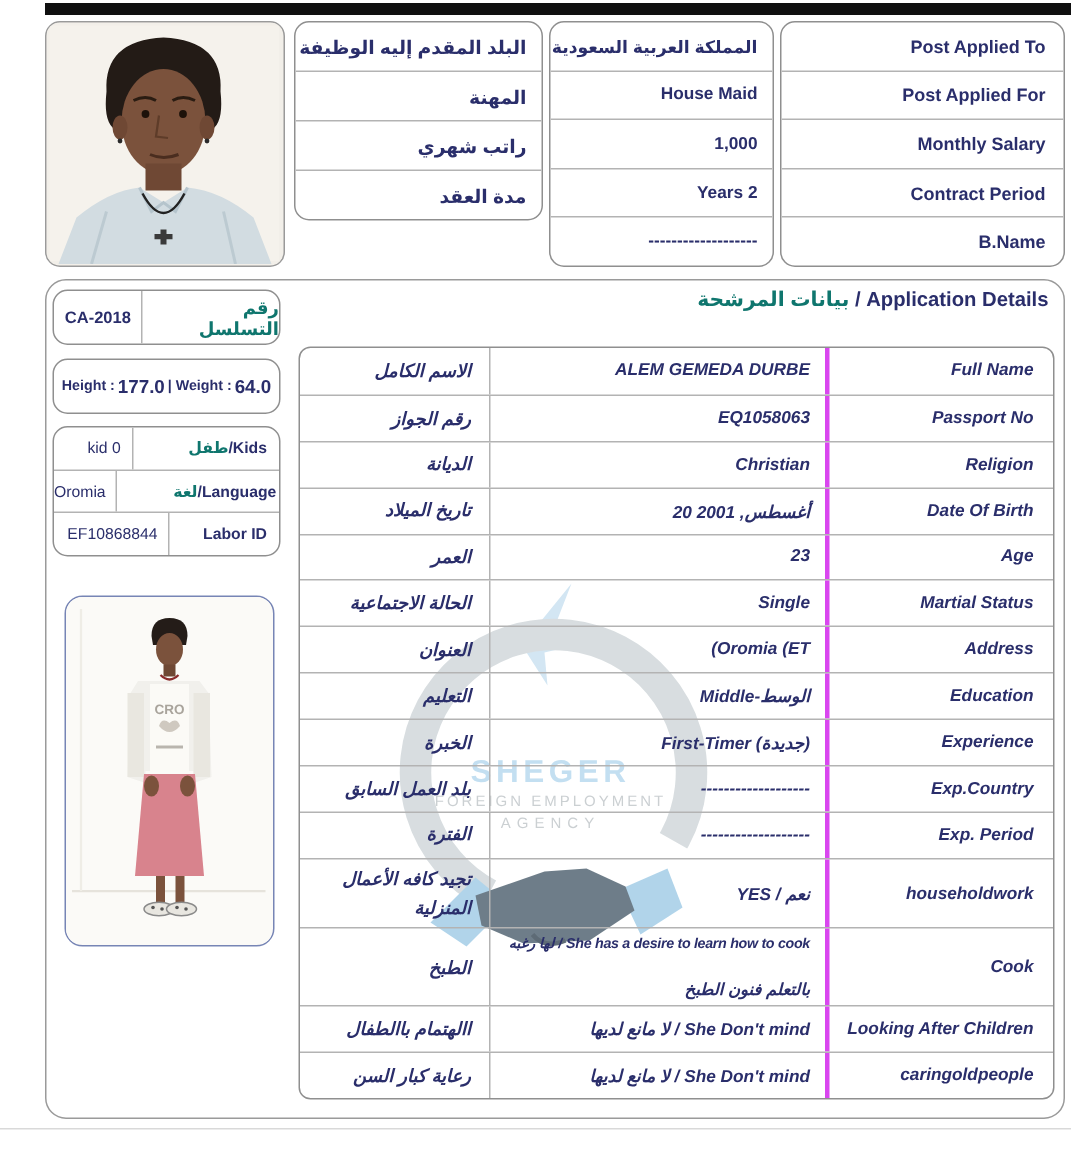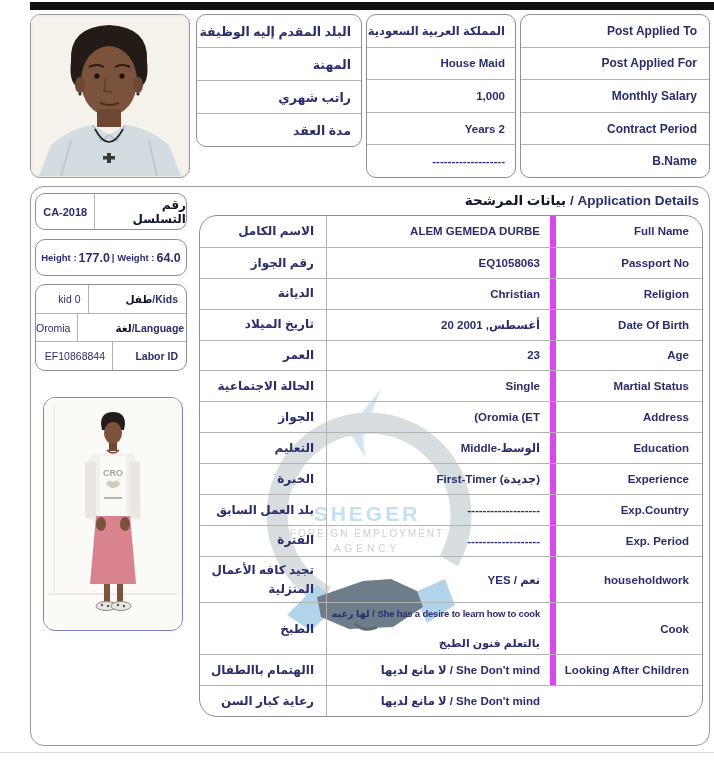"رقم التسلسل" .maroon { color: #0f172a -> #0f766e }
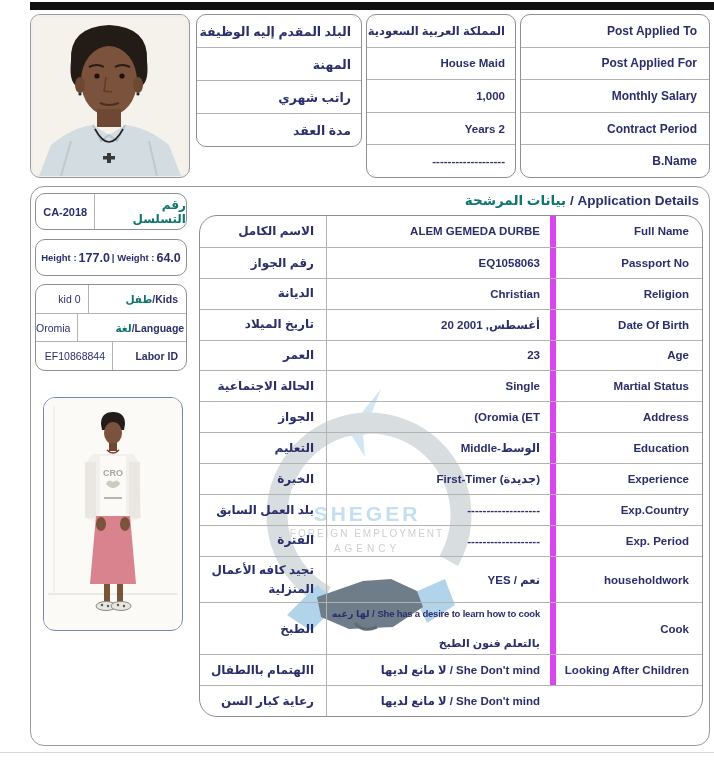"الاسم الكامل" .mtable { border-radius: 18px -> 8px; font-style: none -> italic; top: 28px -> 44px }
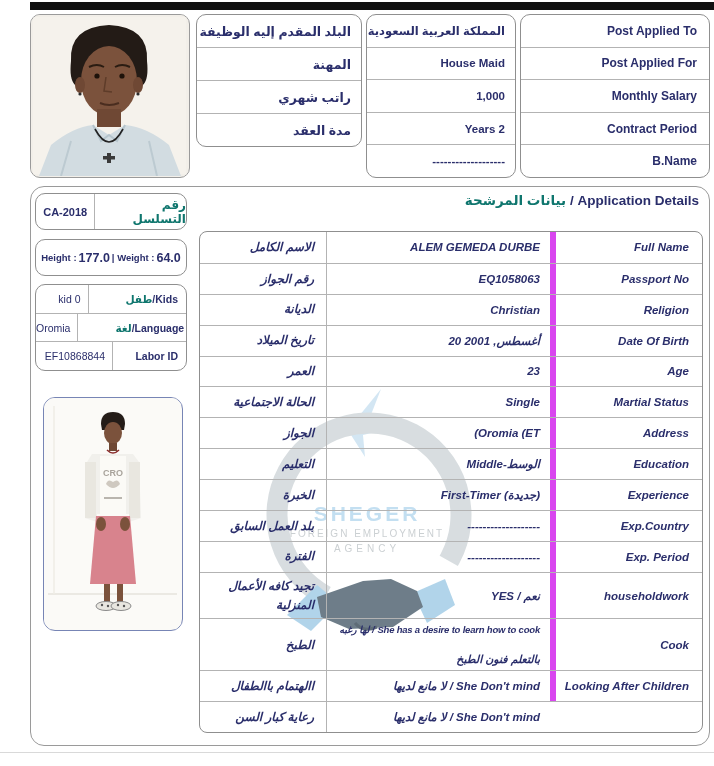"Full Name" .c-en { border-left: 6px solid #d946ef -> 3px solid #d946ef }
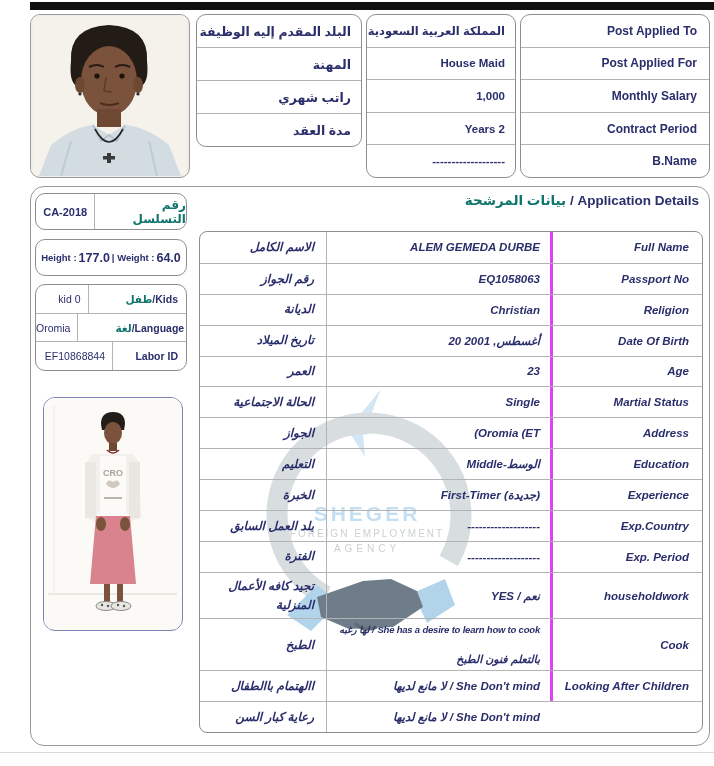"الجواز" div.cell { text: الجواز -> العنوان }
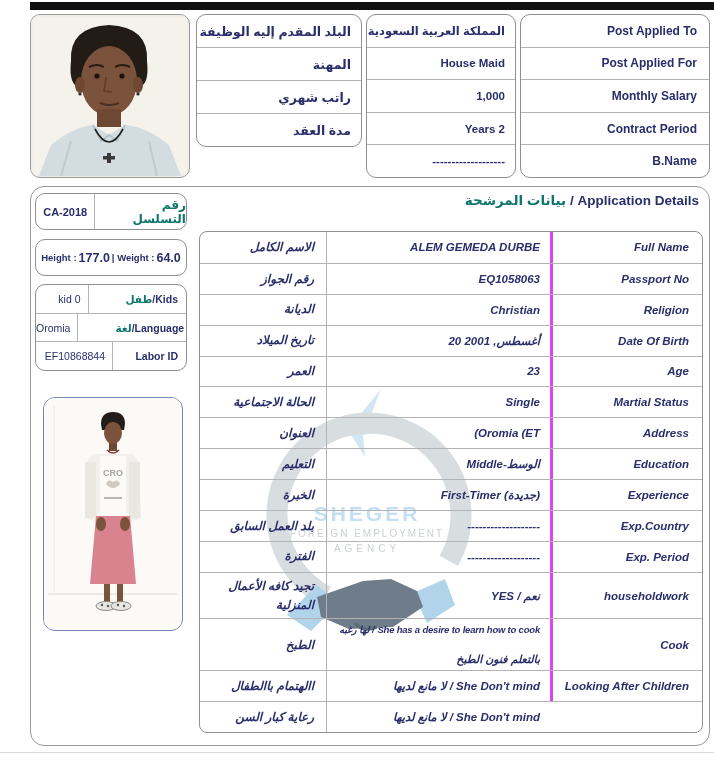"caringoldpeople" div.cell { html: none -> <div>caringoldpeople</div> }
